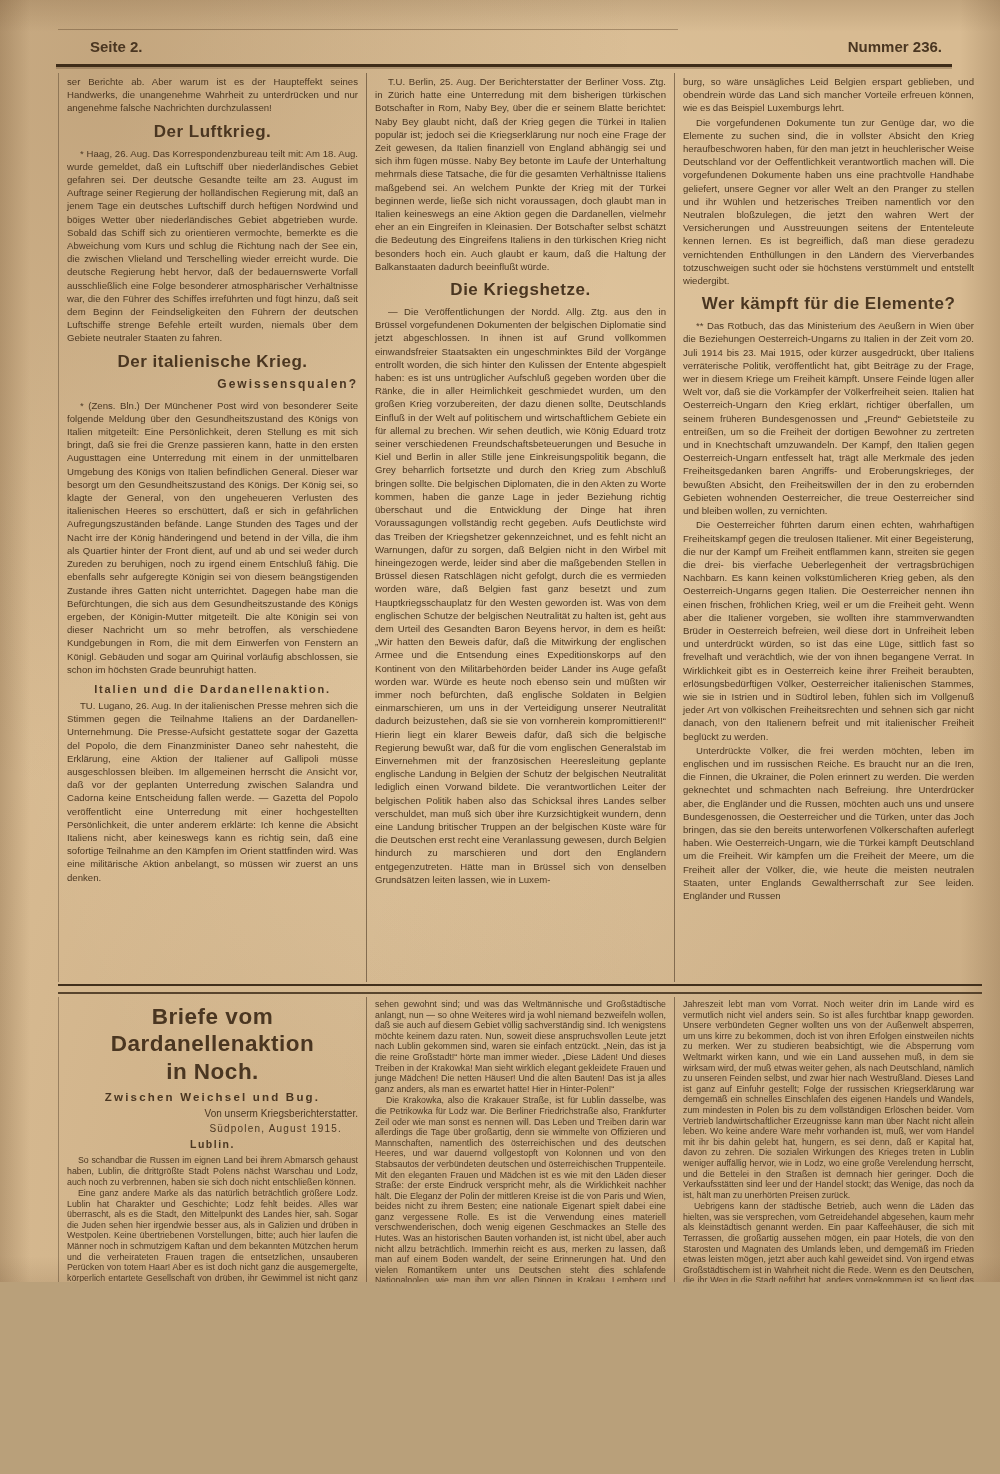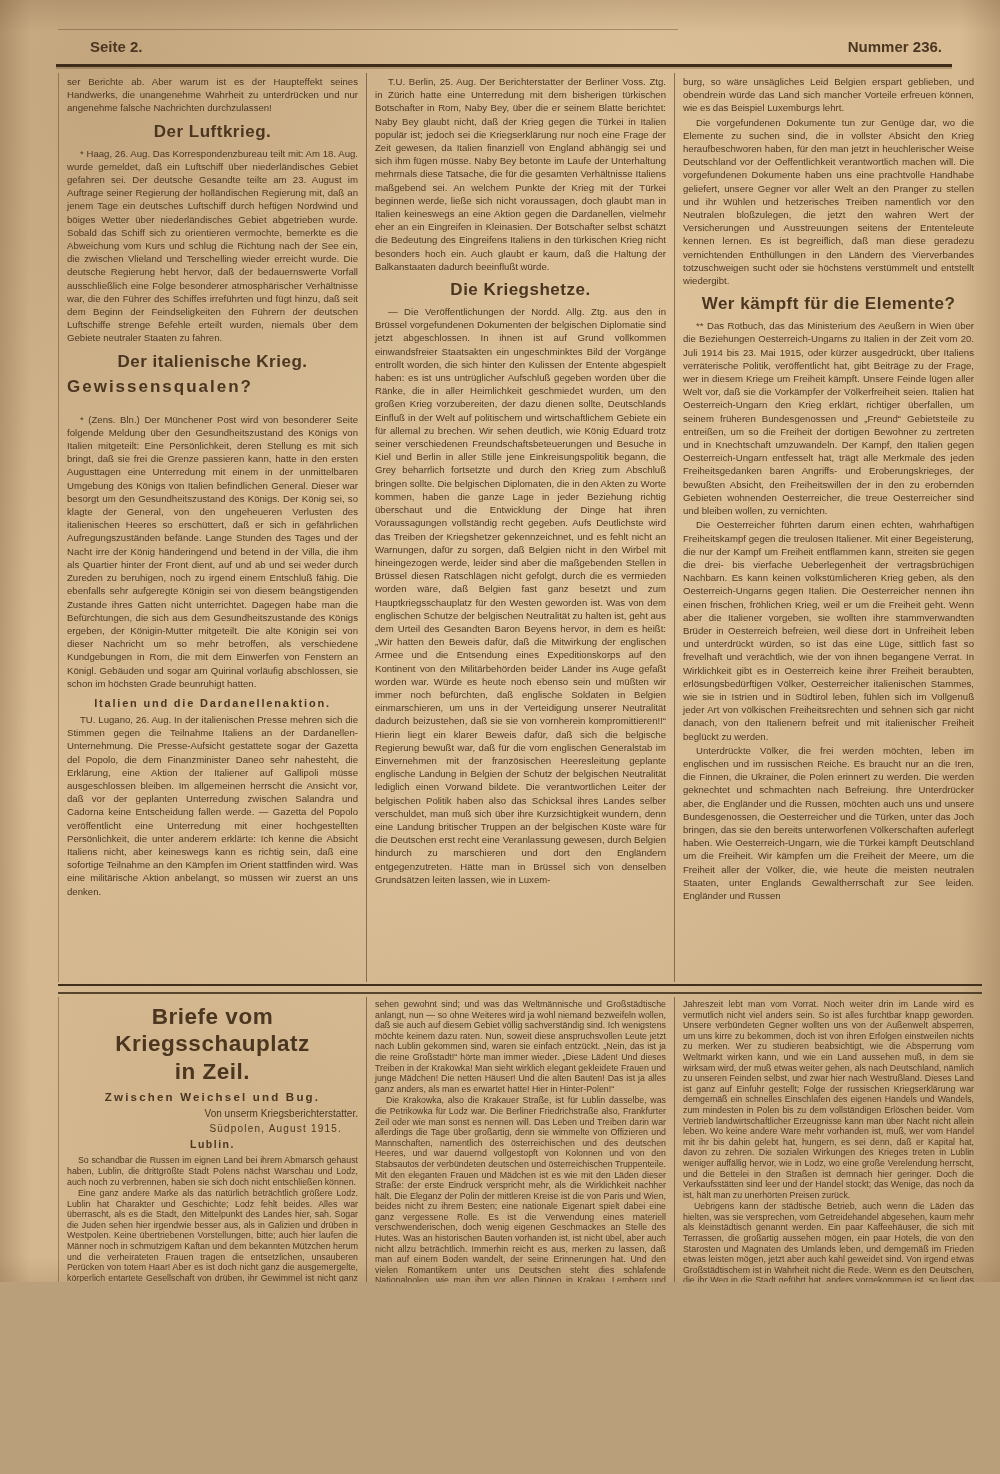"Gewissensqualen?" .h-sub { font-size: 17px -> 12px; margin: 0 0 16px 0 -> 0 0 8px 0; text-align: left -> right }
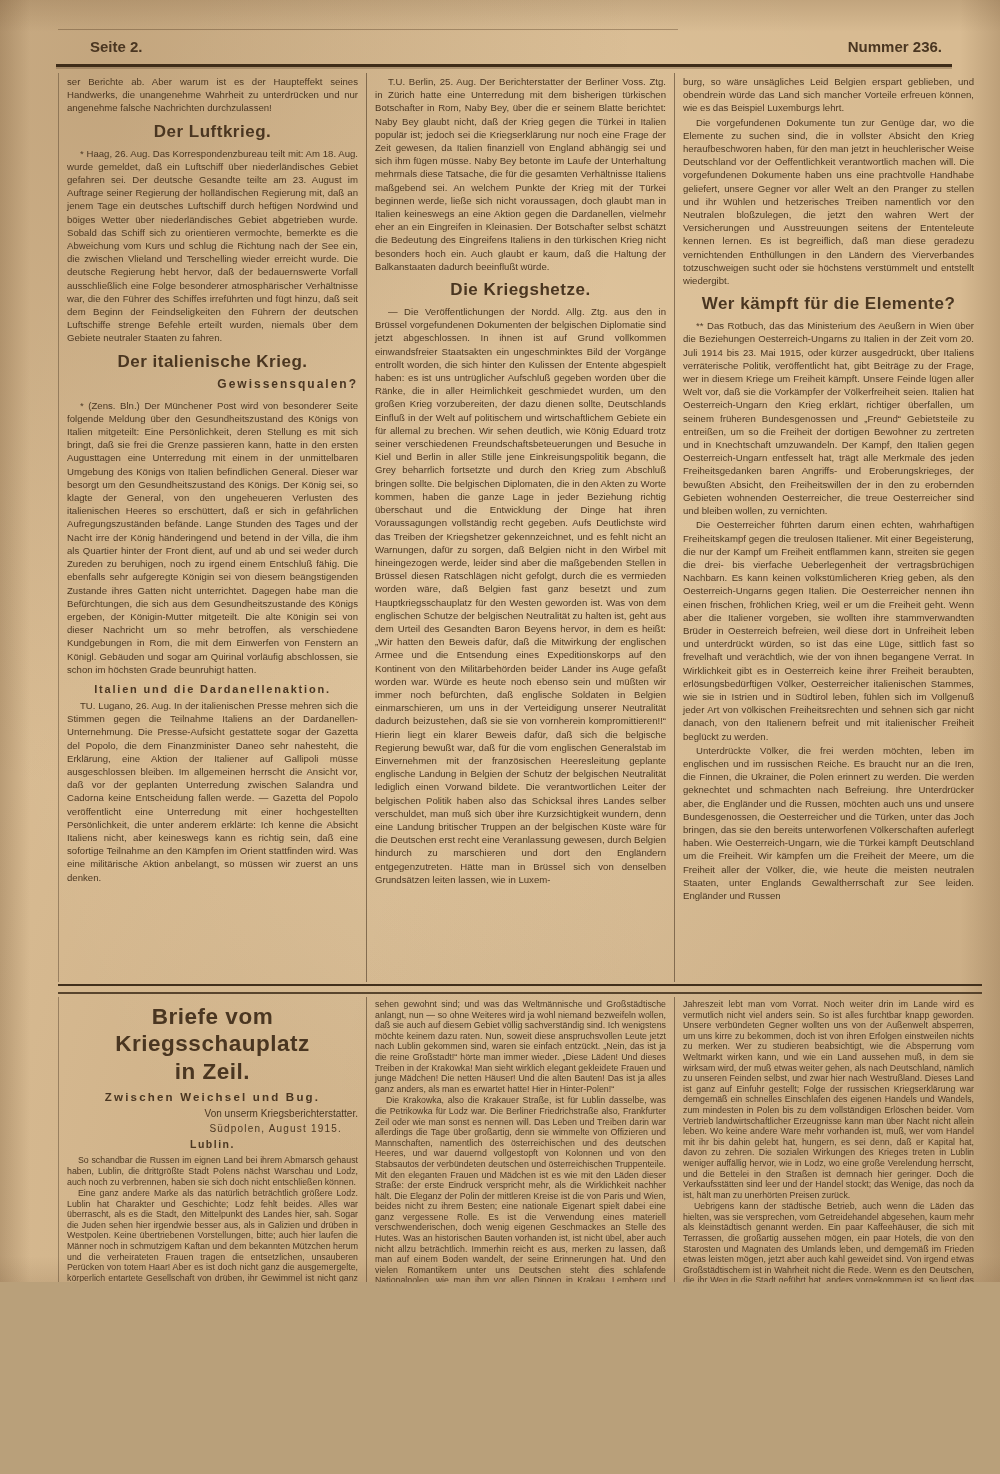"Briefe vom Kriegsschauplatz" span { text: Kriegsschauplatz -> Dardanellenaktion }
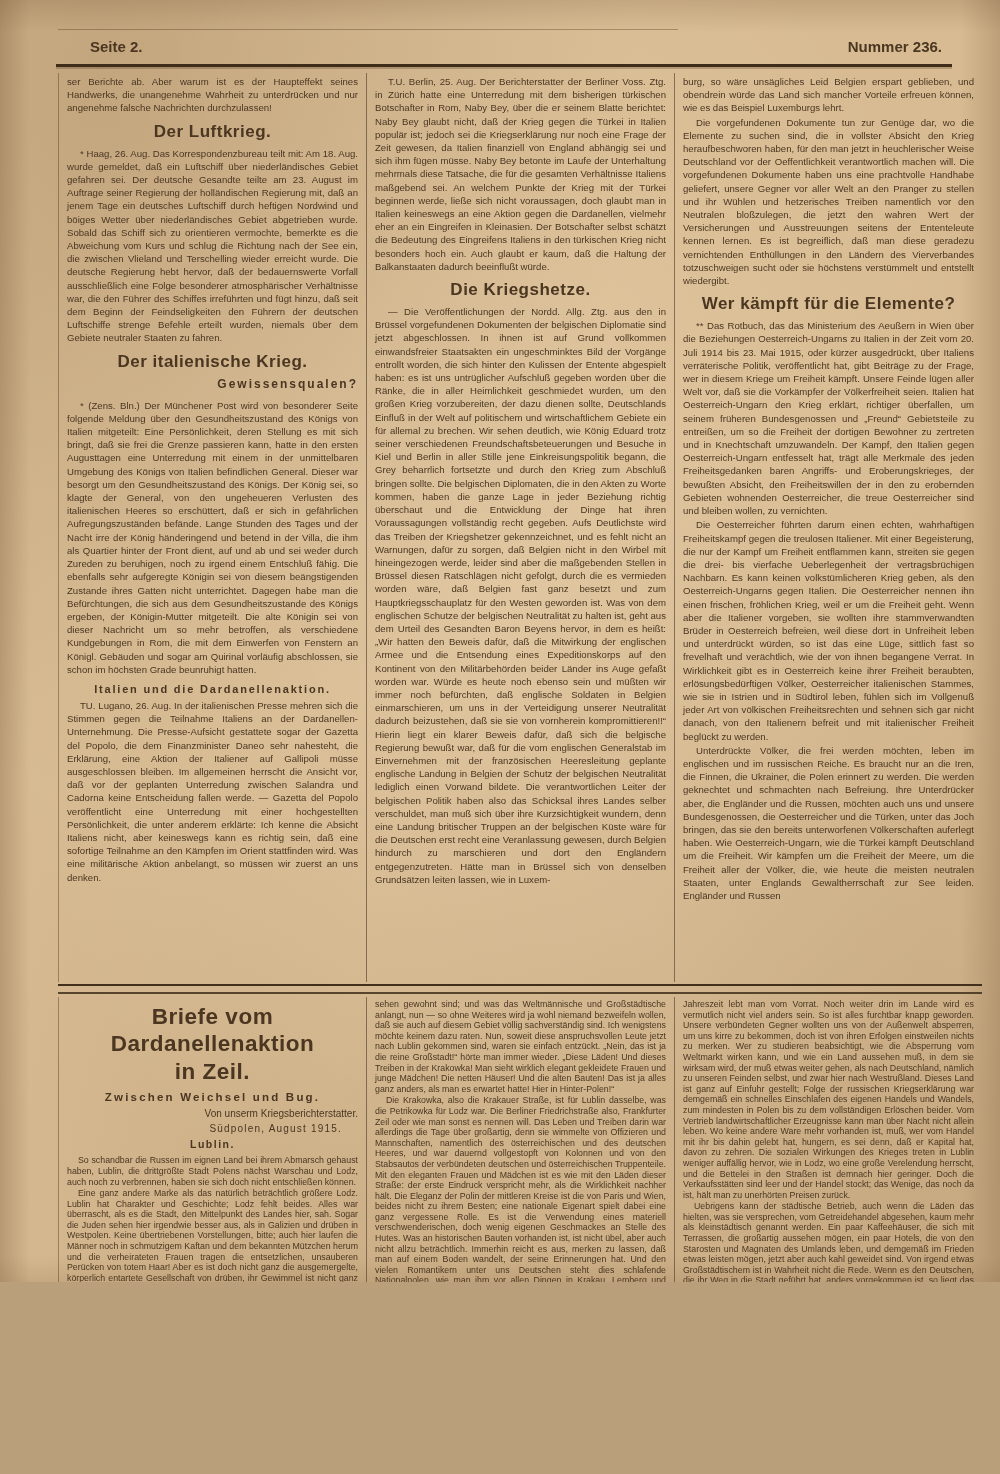"in Zeil." span { text: Zeil -> Noch }
